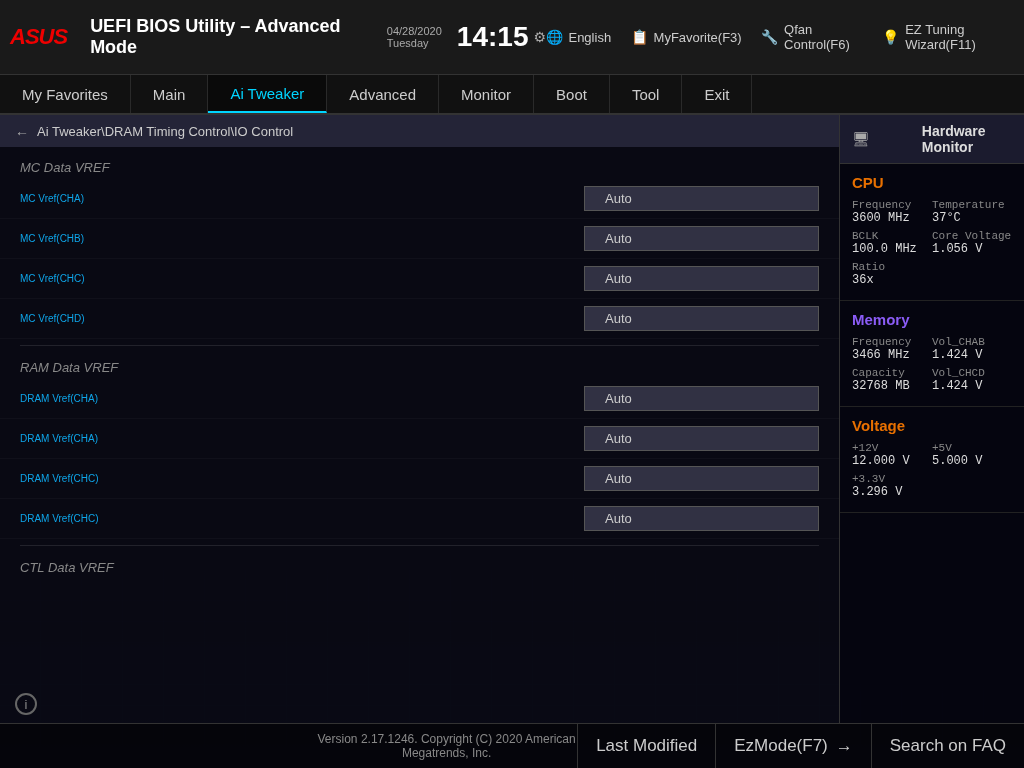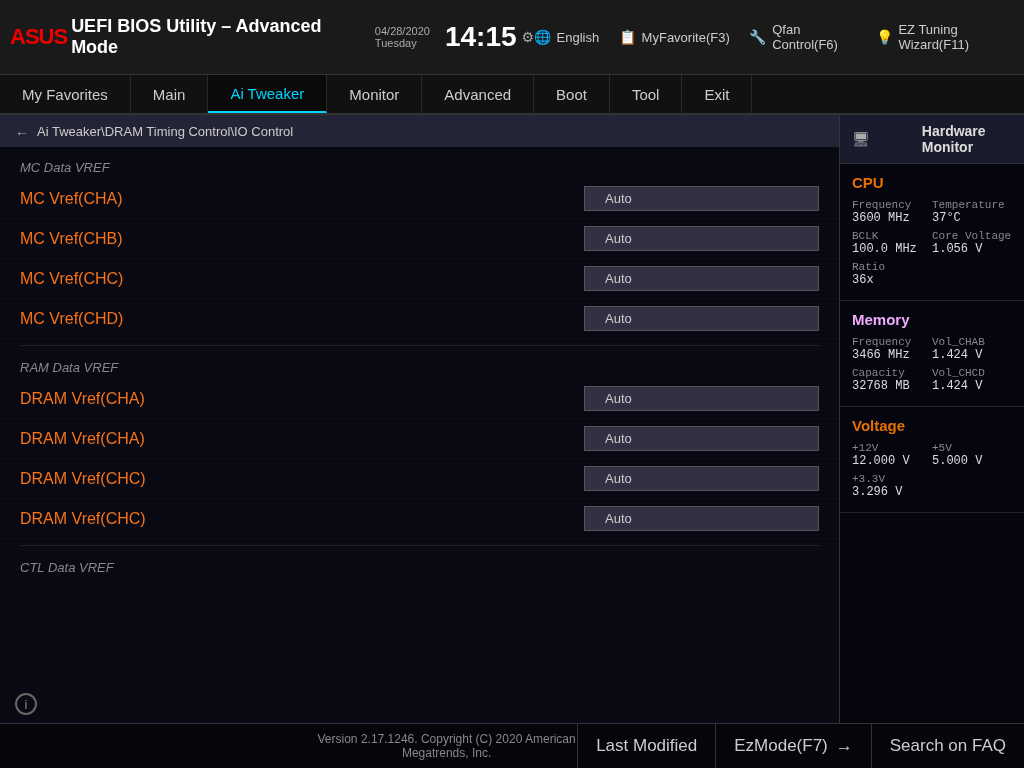"ASUS" .asus-logo { font-style: none -> italic; margin-right: 4px -> 23px }
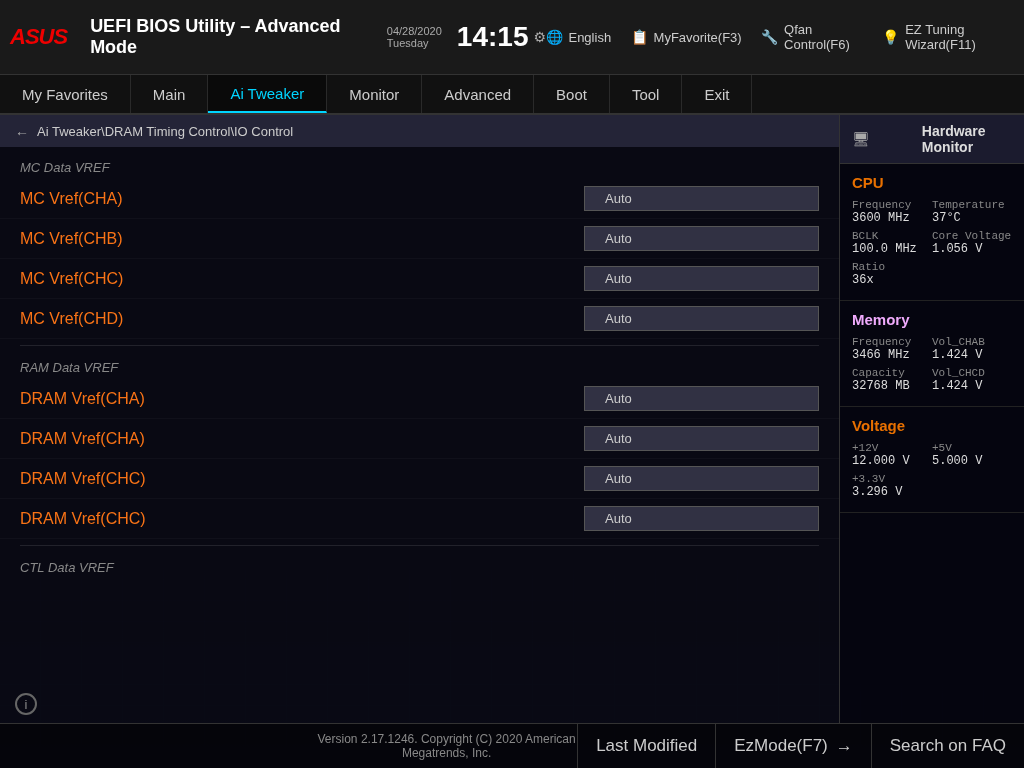"Monitor" div.nav-item { order: before "Advanced" -> after "Advanced" }
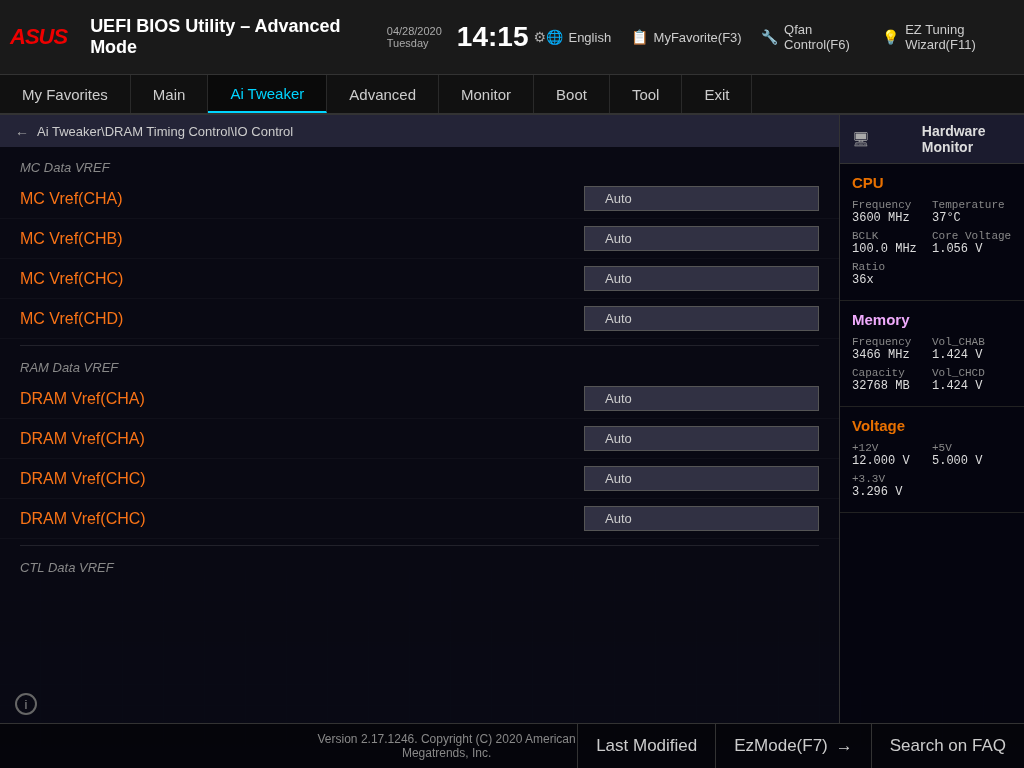"MC Vref(CHA)" .setting-name { color: #f97316 -> #0ea5e9; font-size: 16px -> 10px }
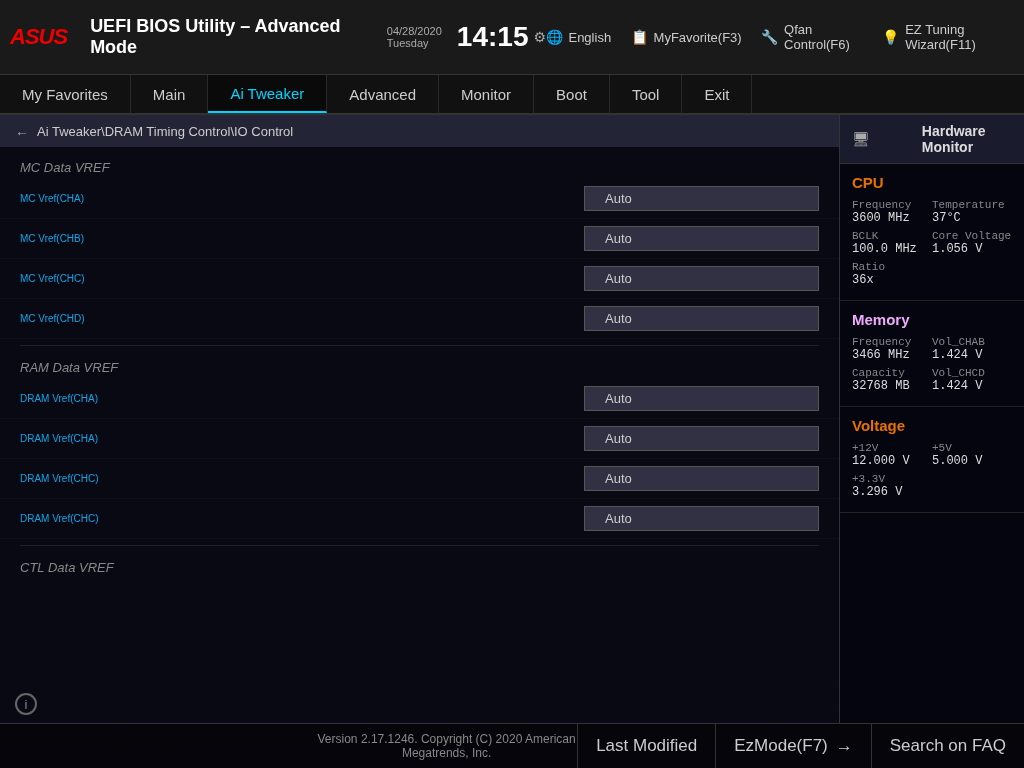"Memory" .hw-section-title.memory { color: #f0abfc -> #8b5cf6 }
